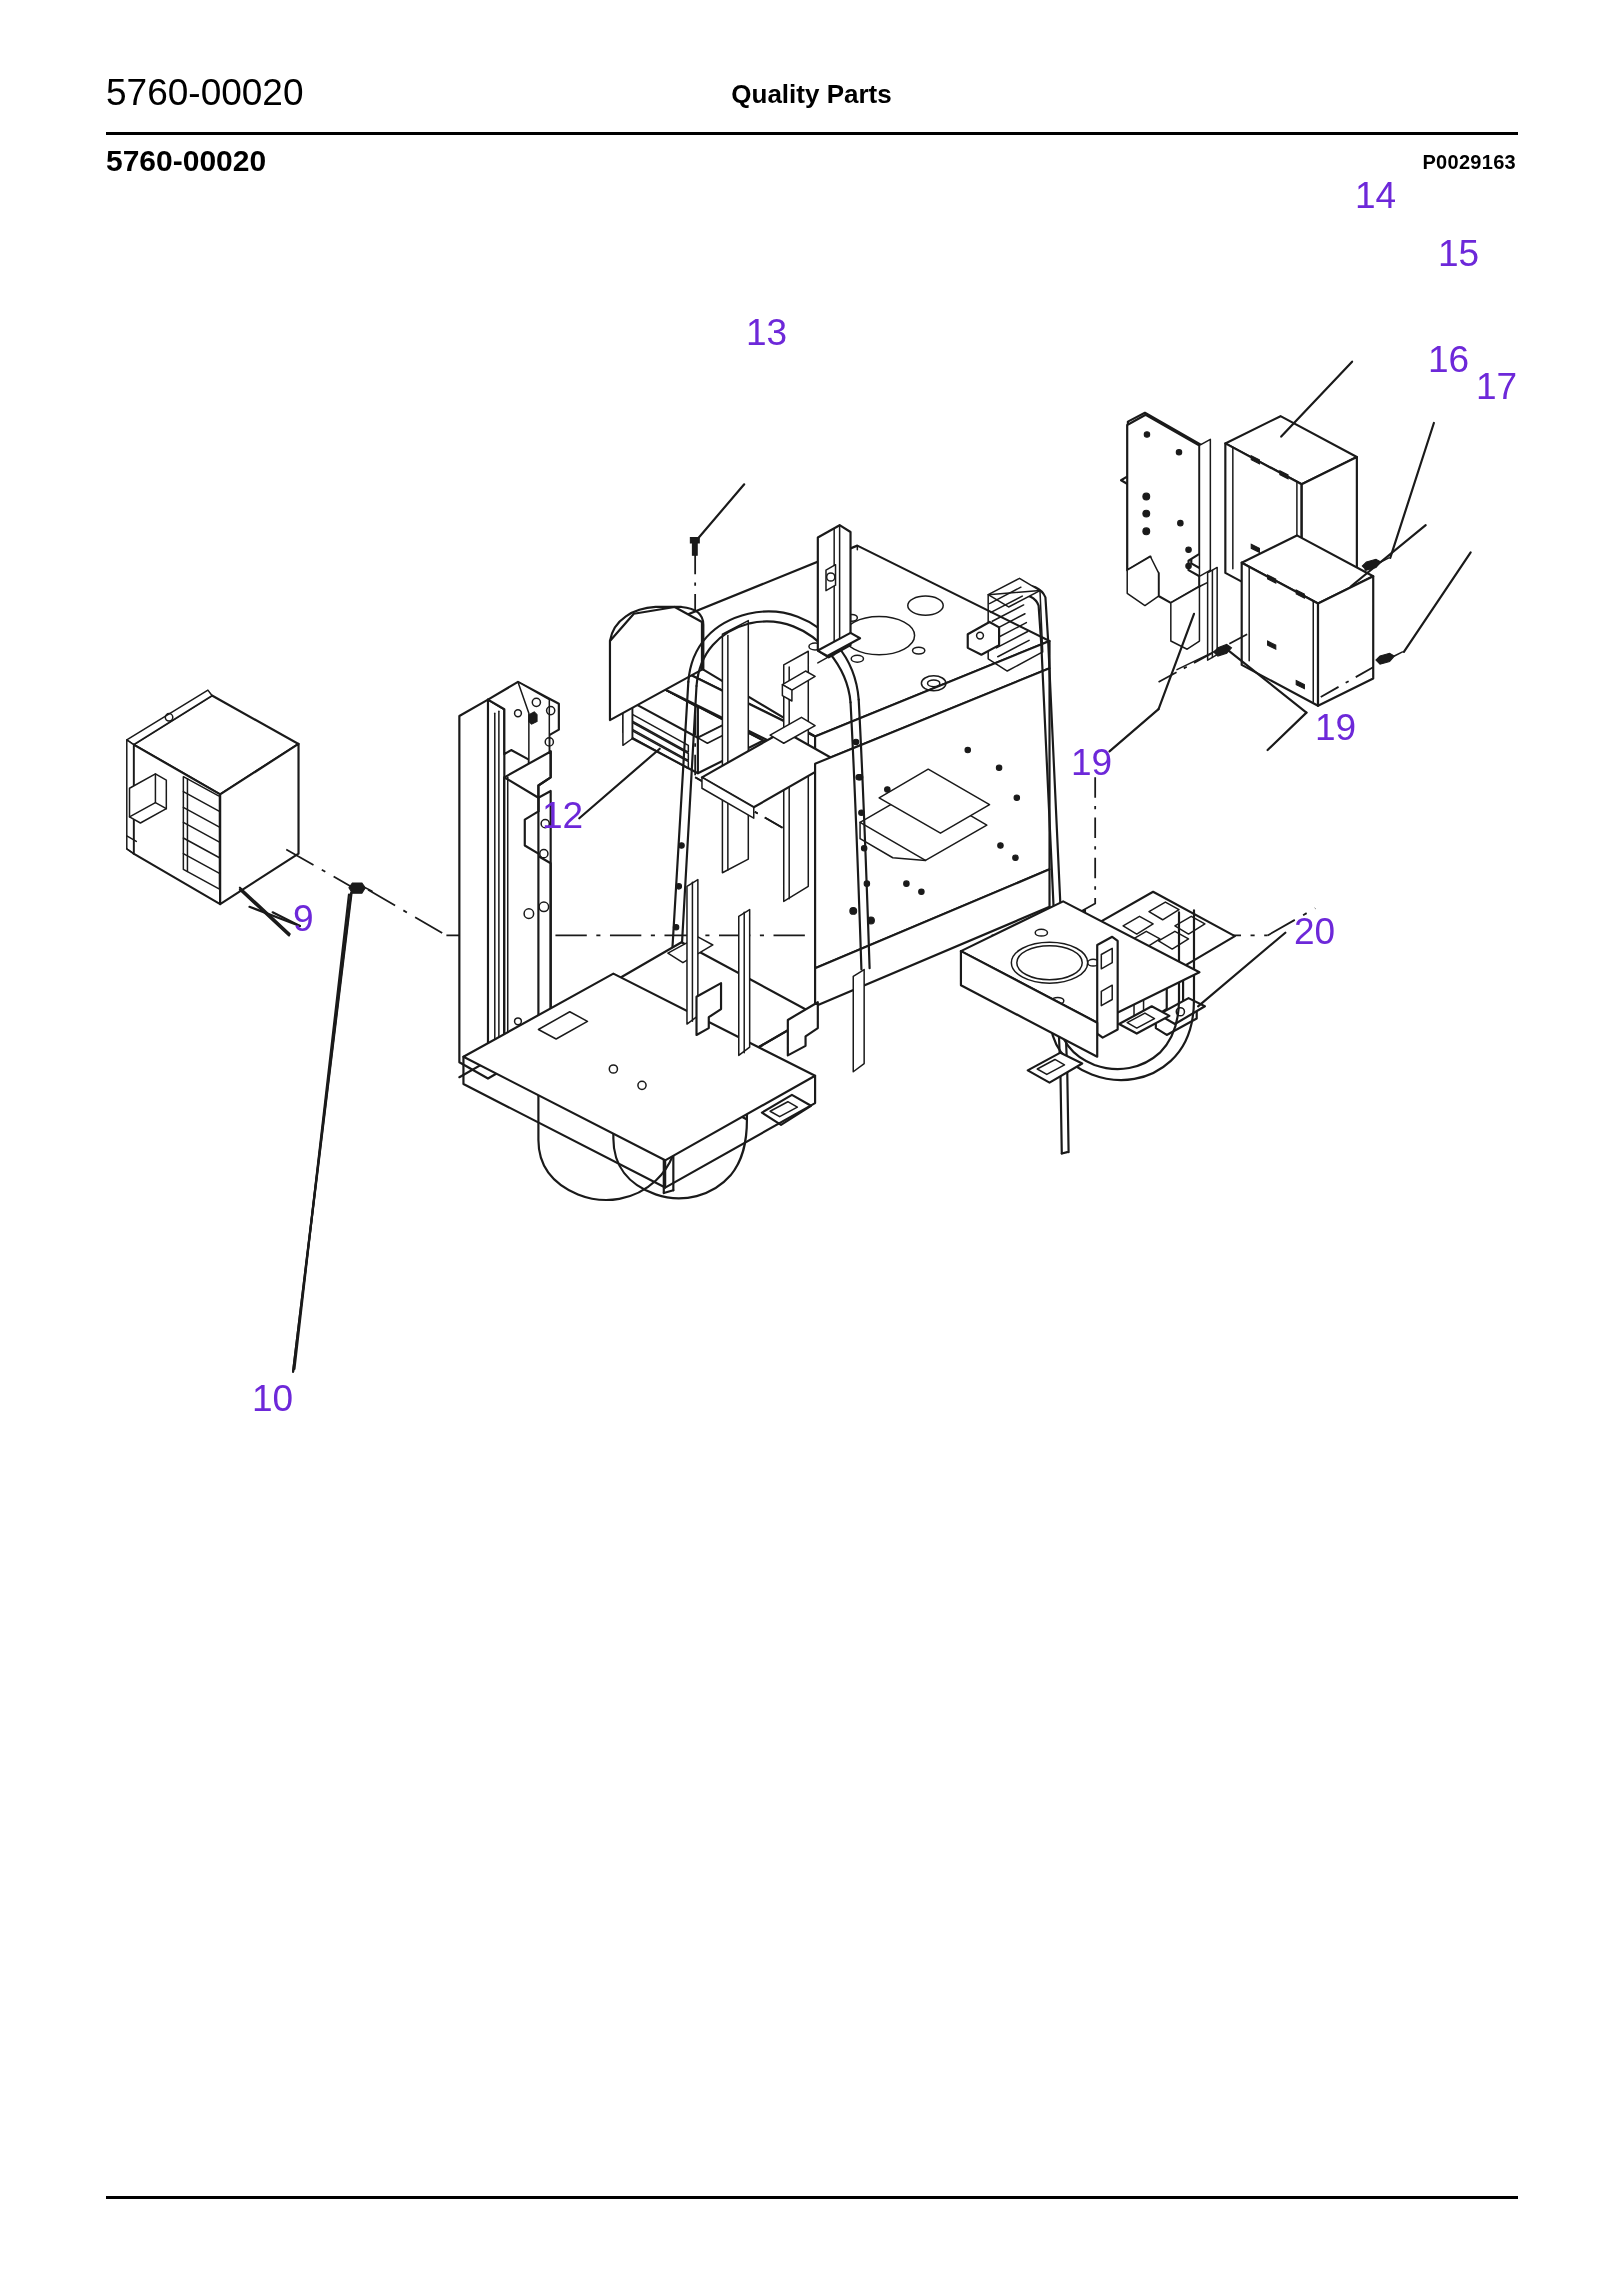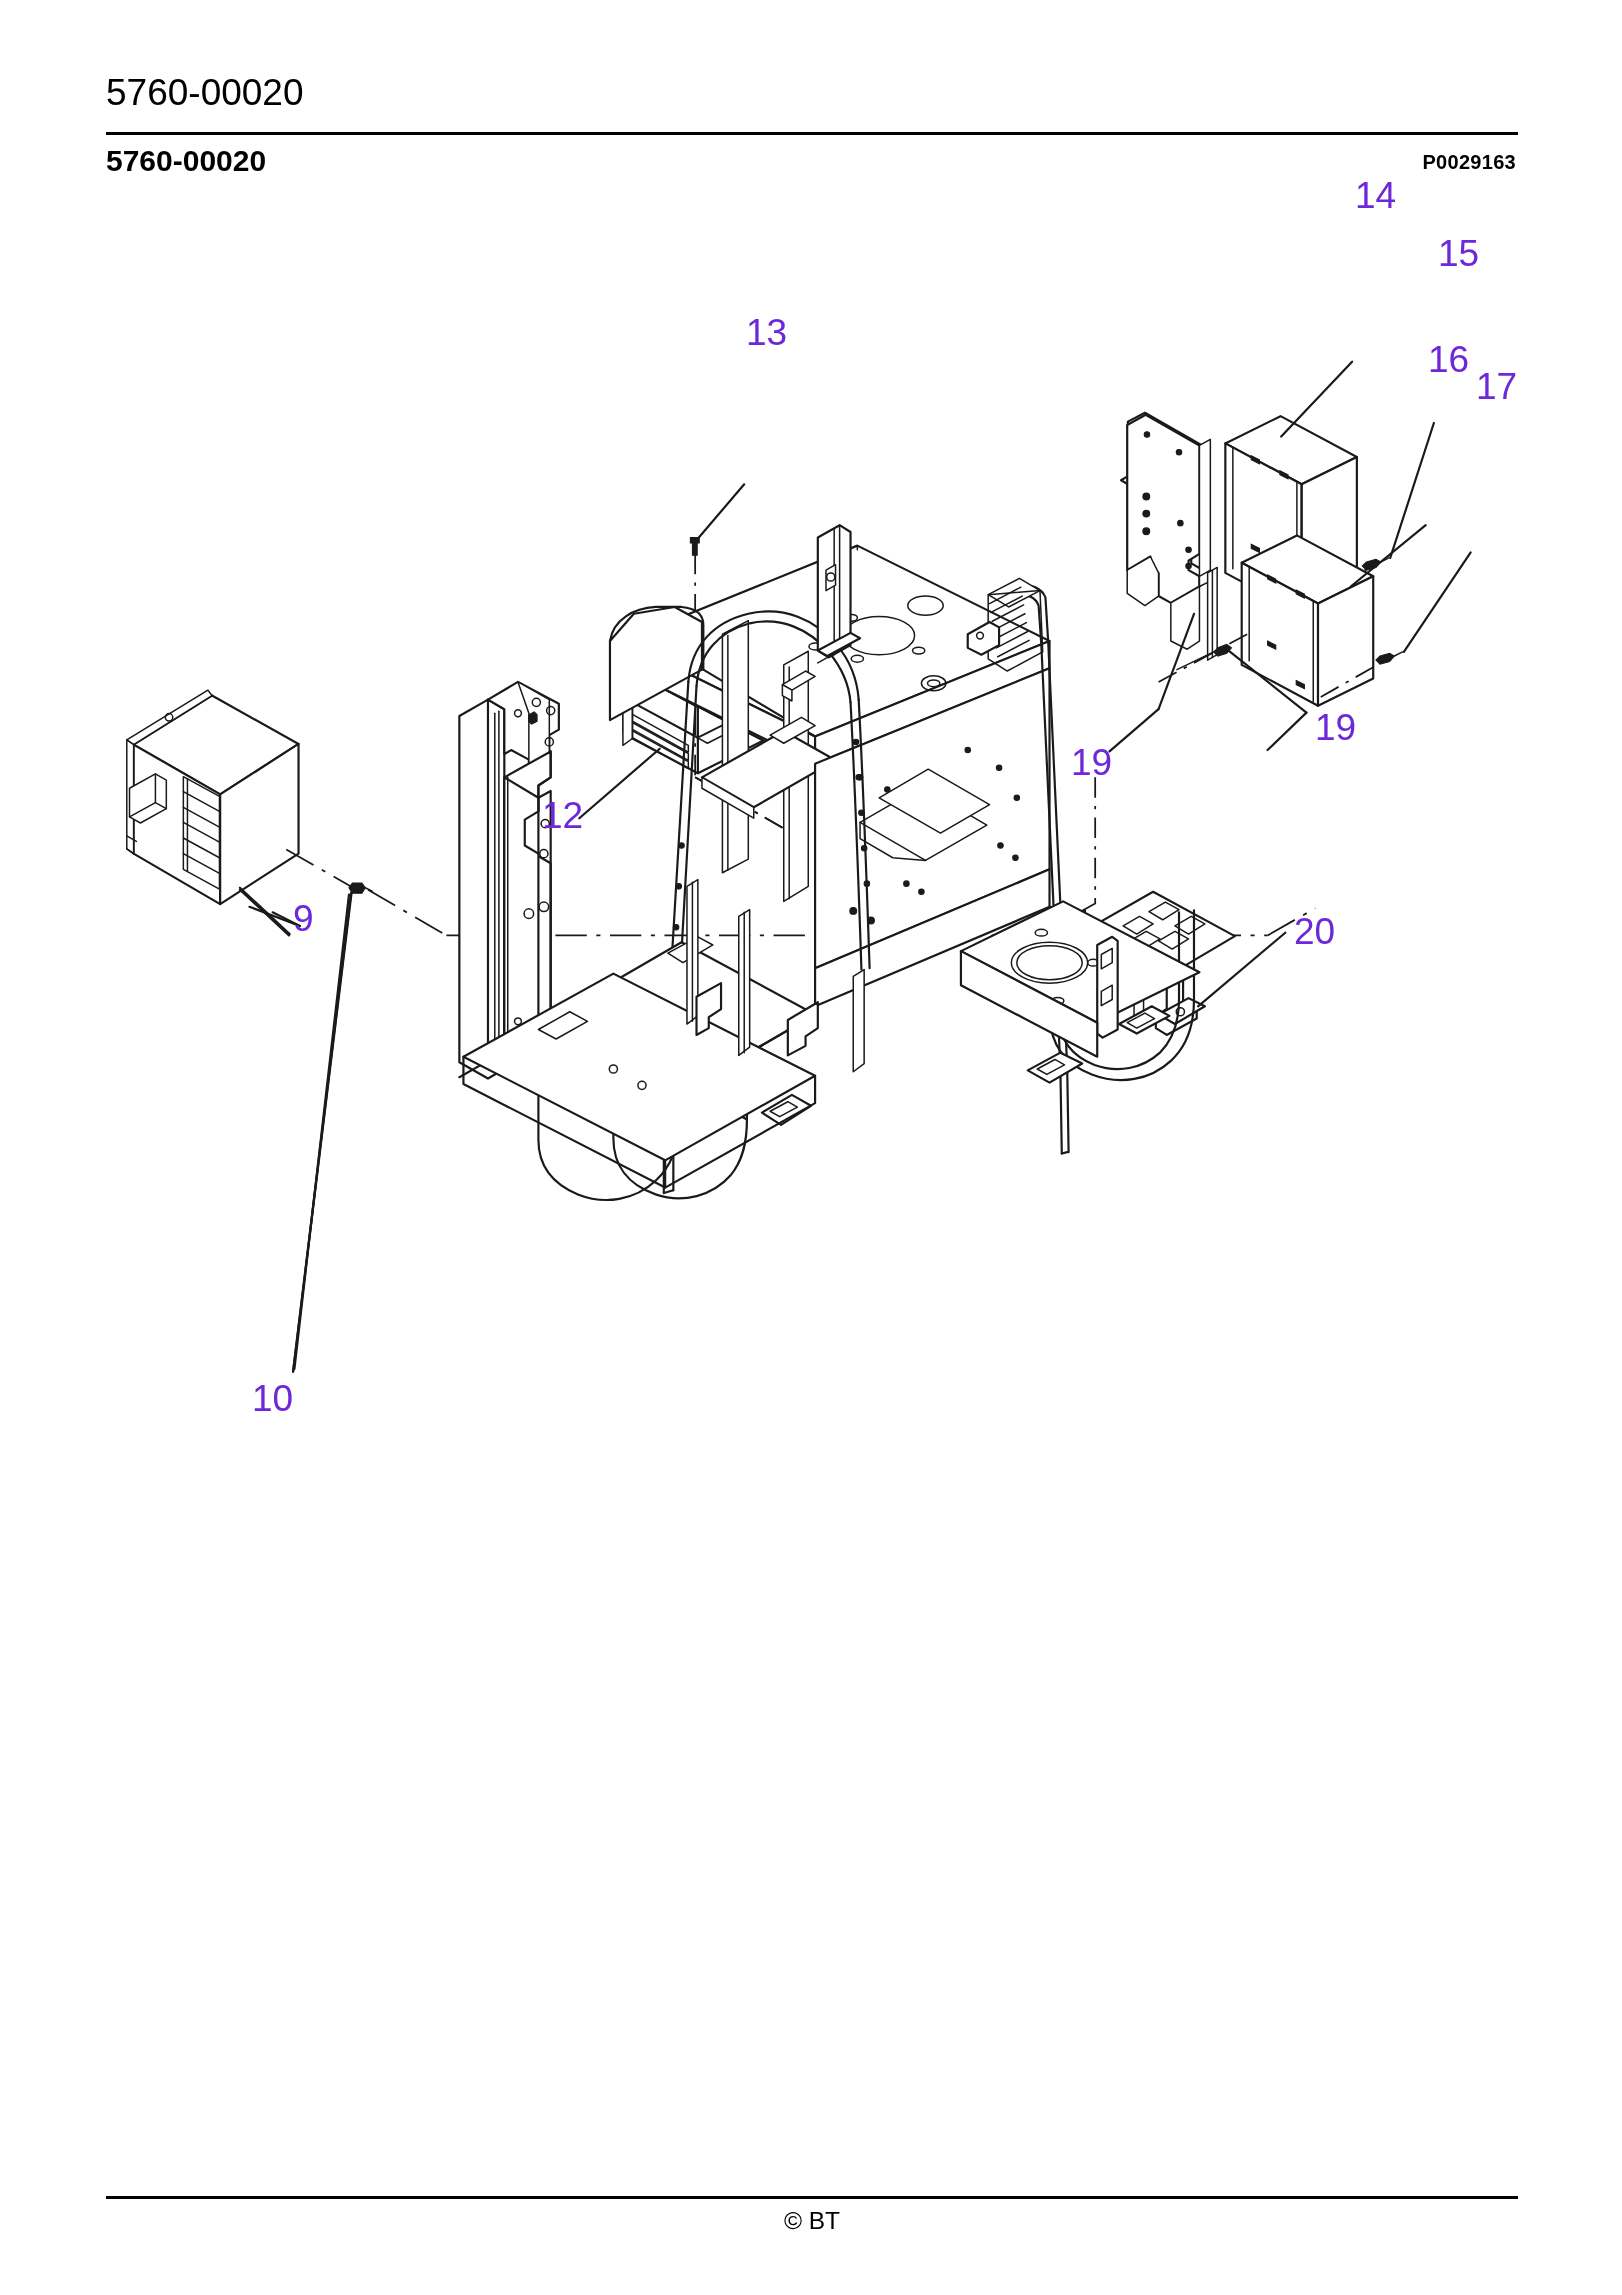"Quality Parts" div.hdr-center { html: none -> <div>Quality Parts</div> }
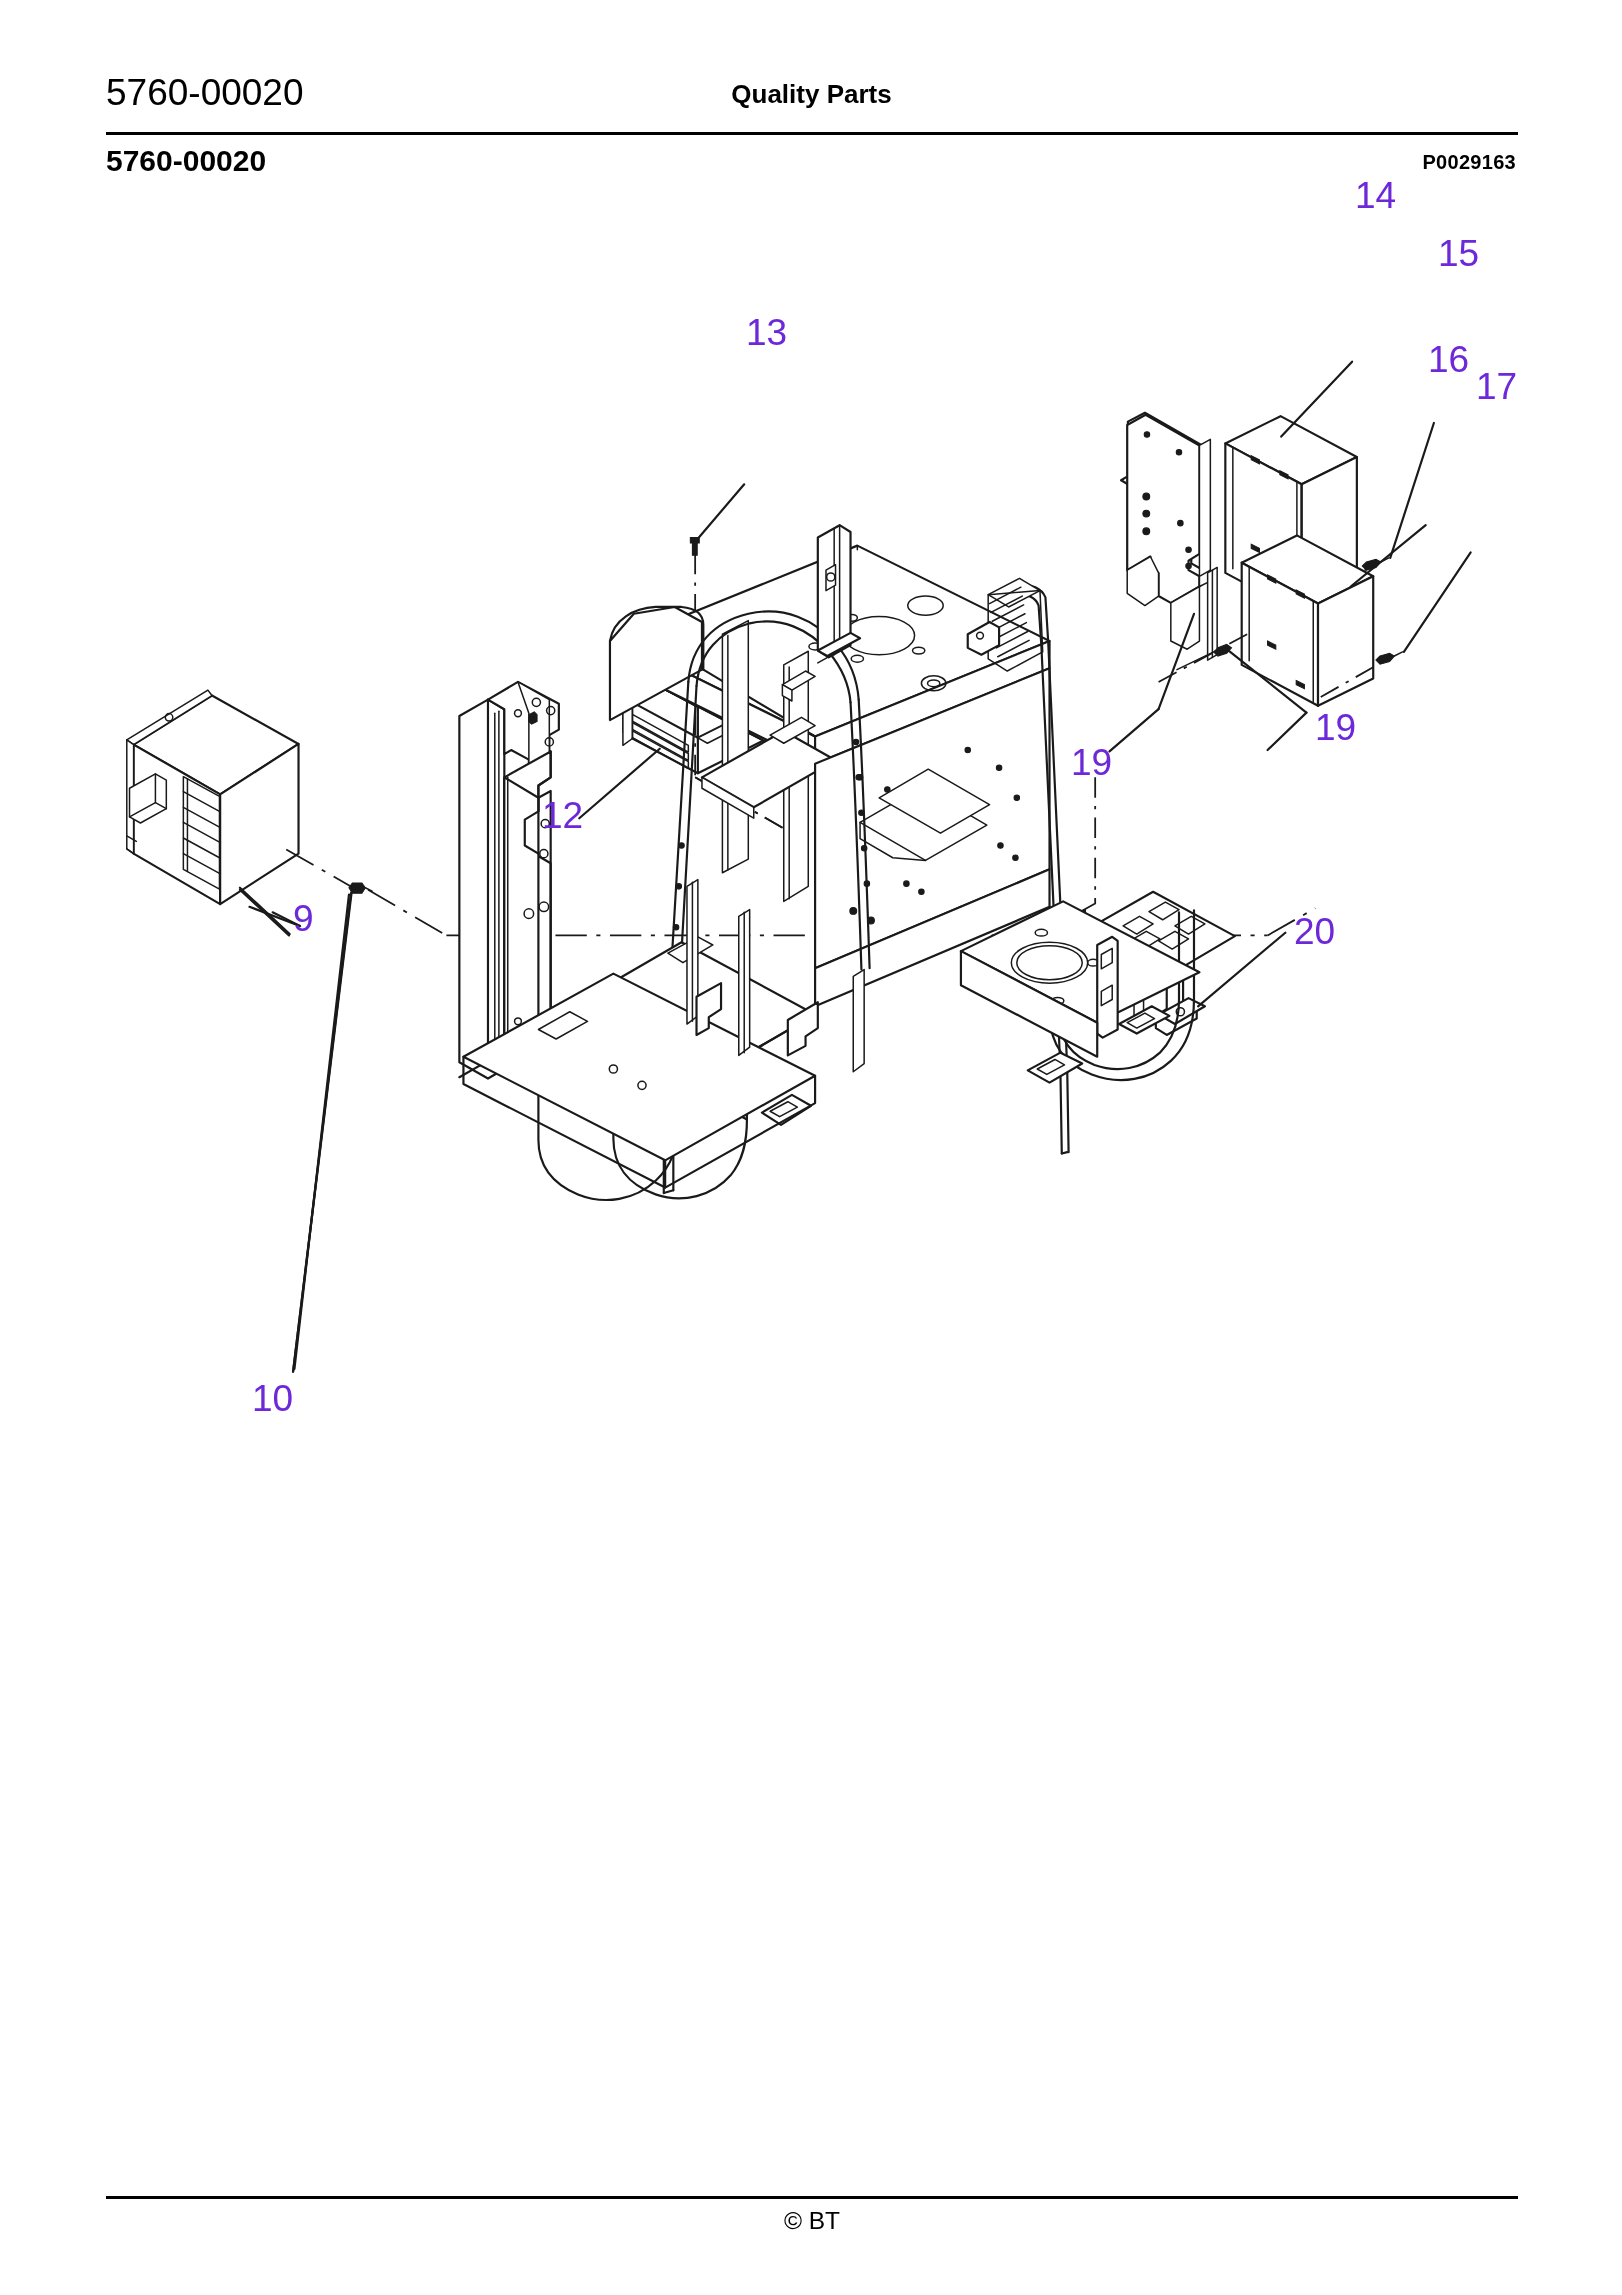"© BT" div.ftr-text { html: <div>© BT</div> -> none }
